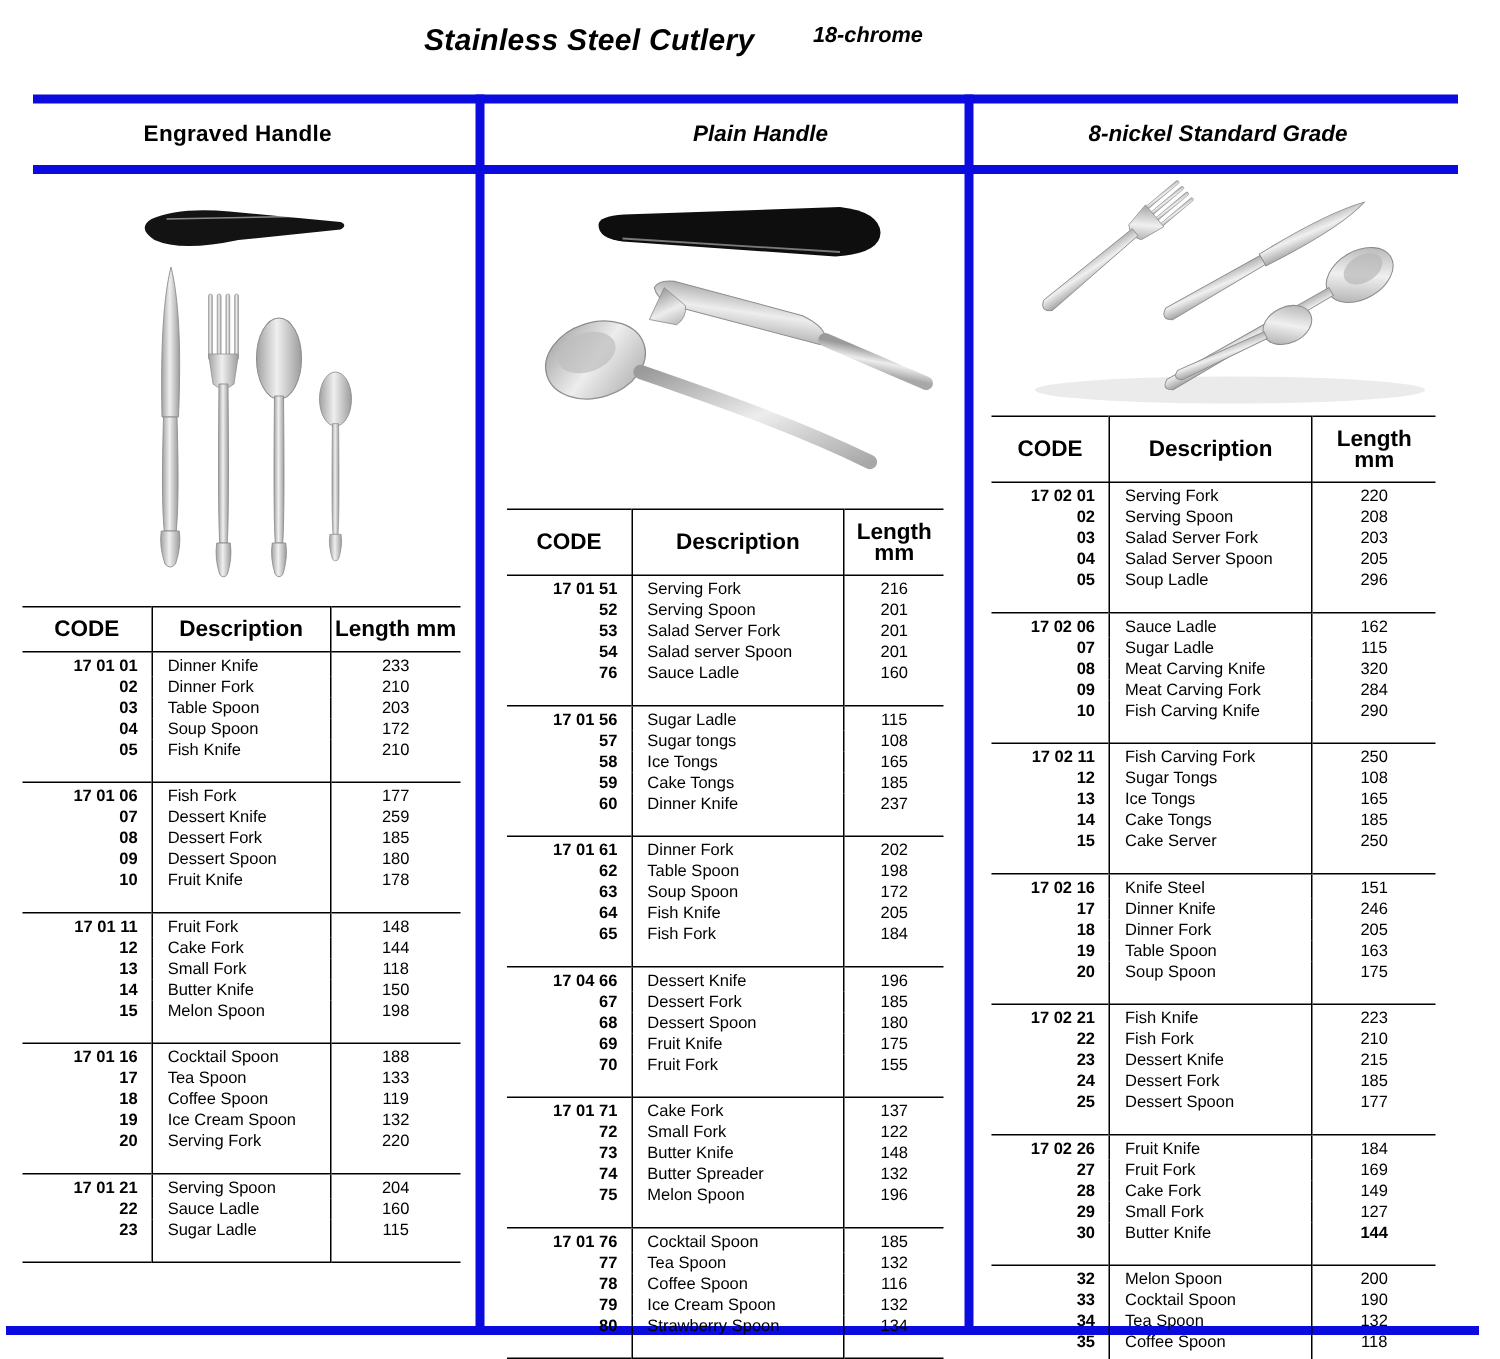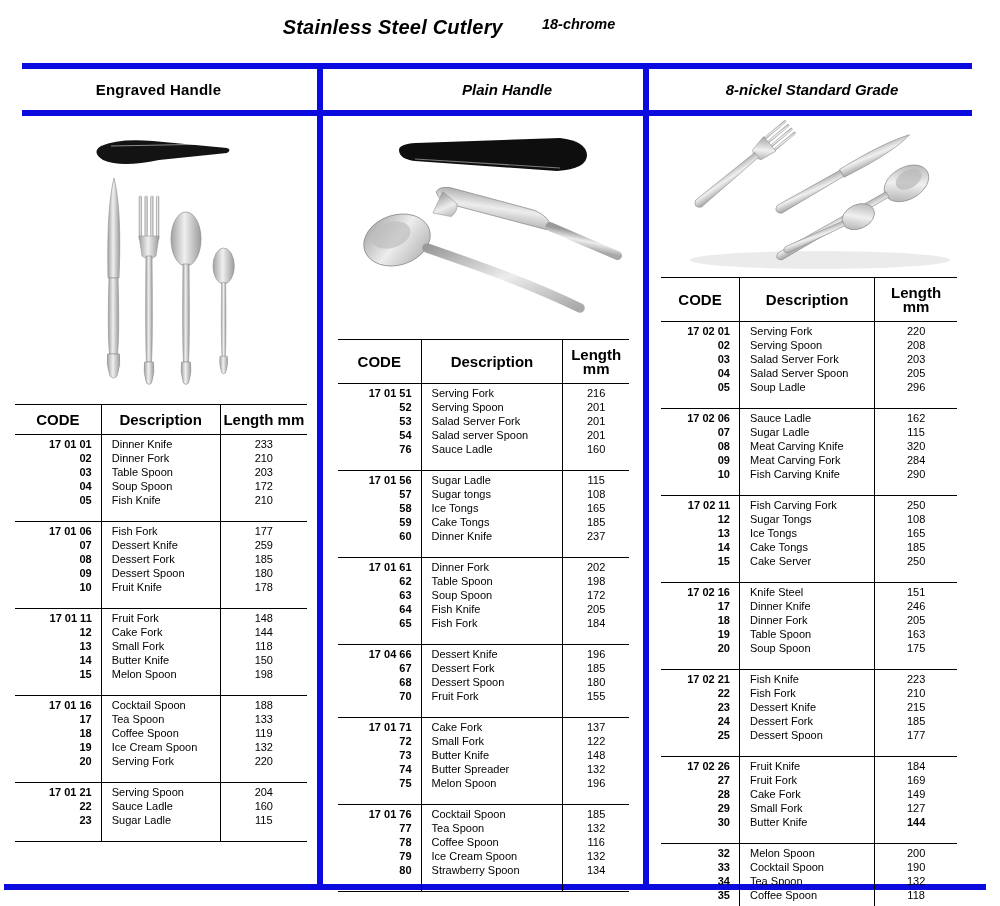"69" tr { html: none -> <tr> <td>69</td> <td>Fruit Knife</td> <td>175</td> </tr> }
